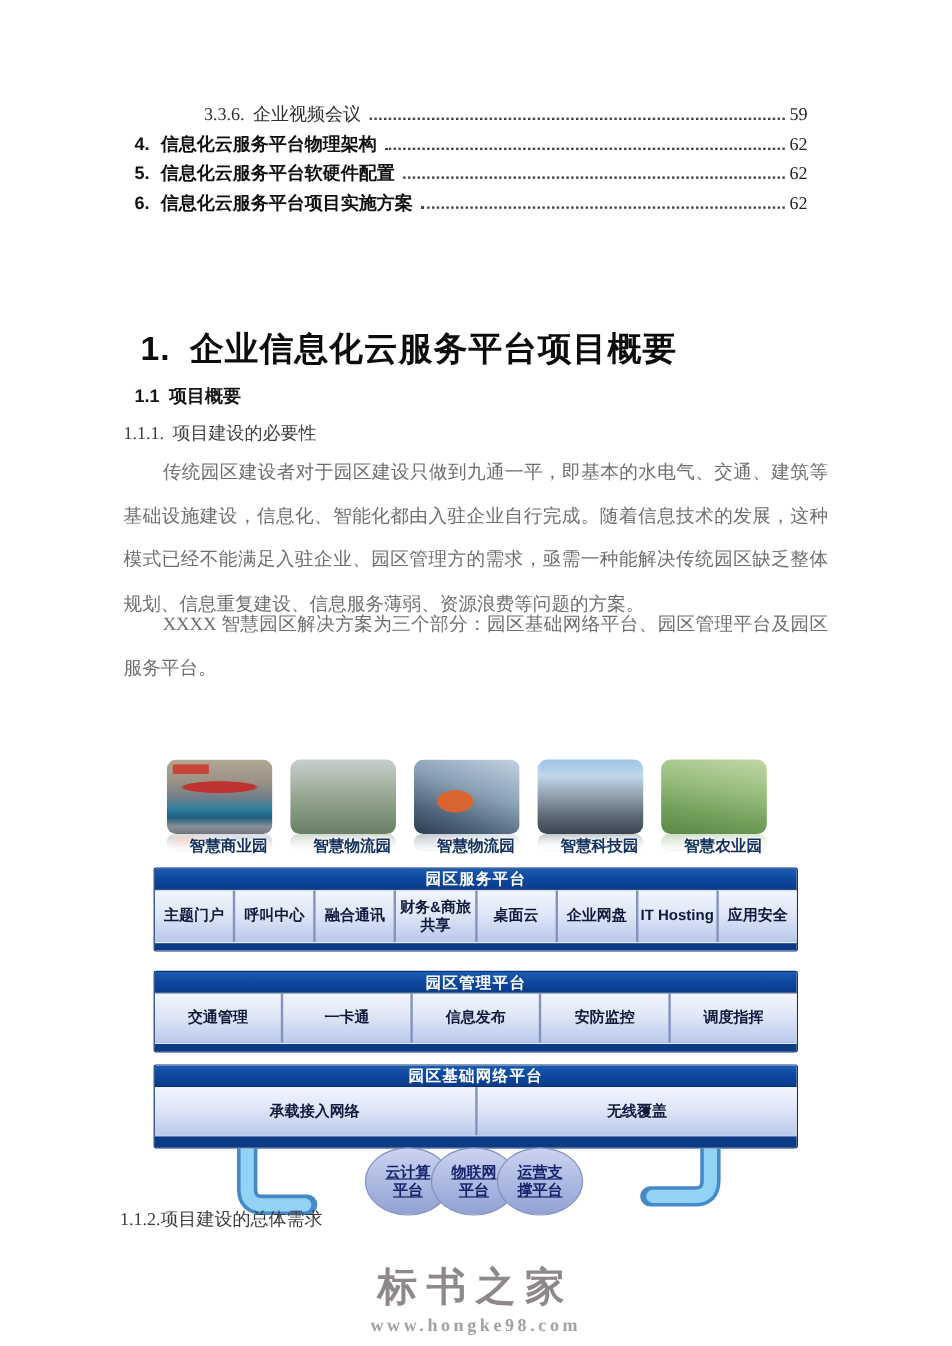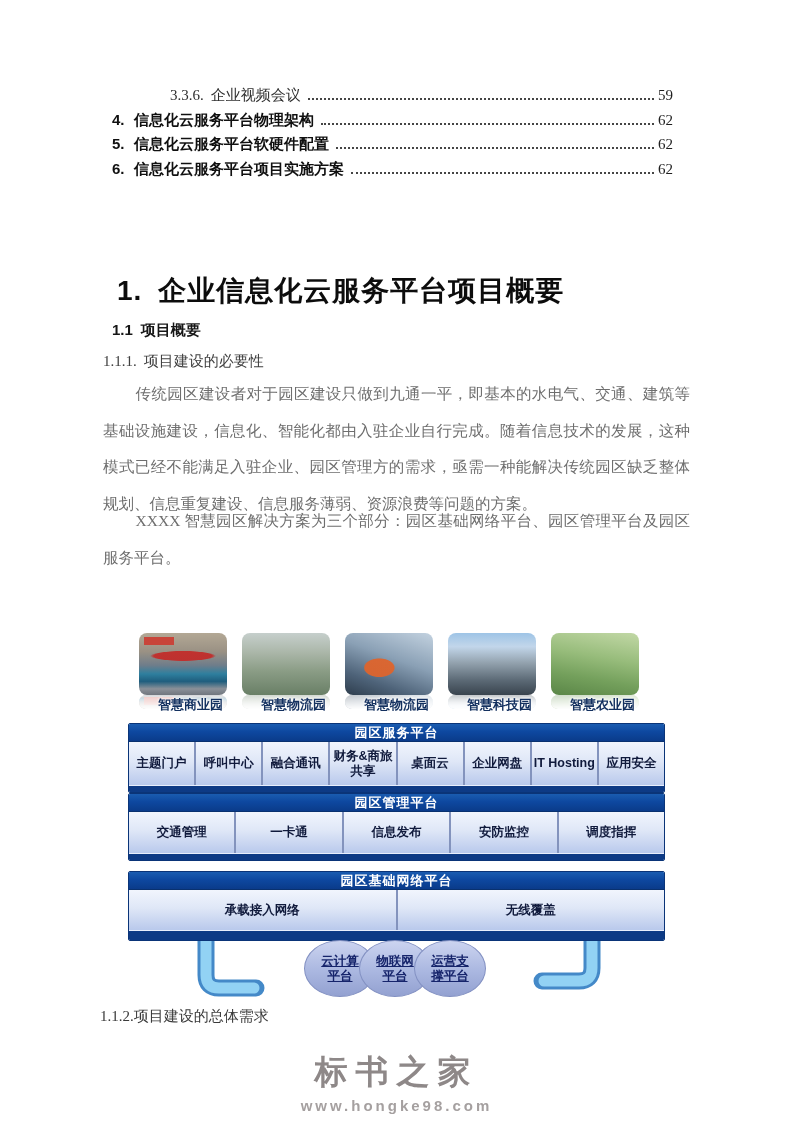"园区管理平台" .pblock.b2 { margin-top: none -> 16px }
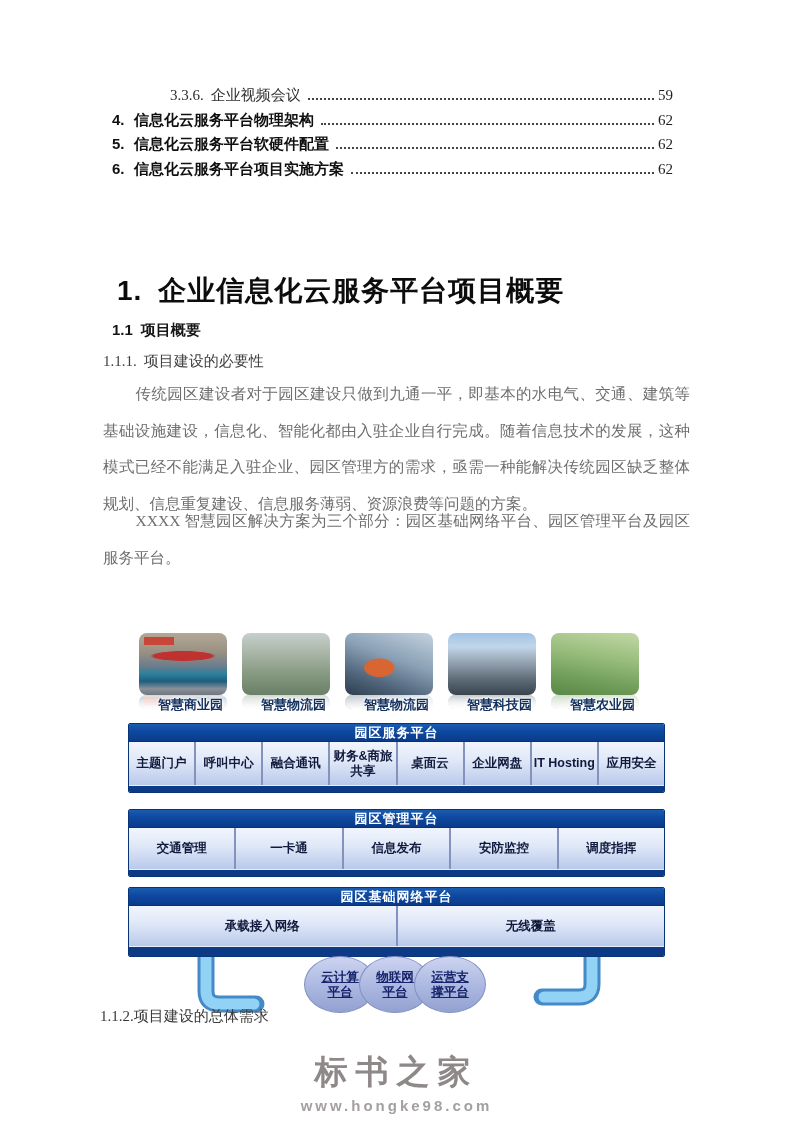"标书之家" .watermark { font-family: Liberation Sans, sans-serif -> Liberation Serif, serif }
